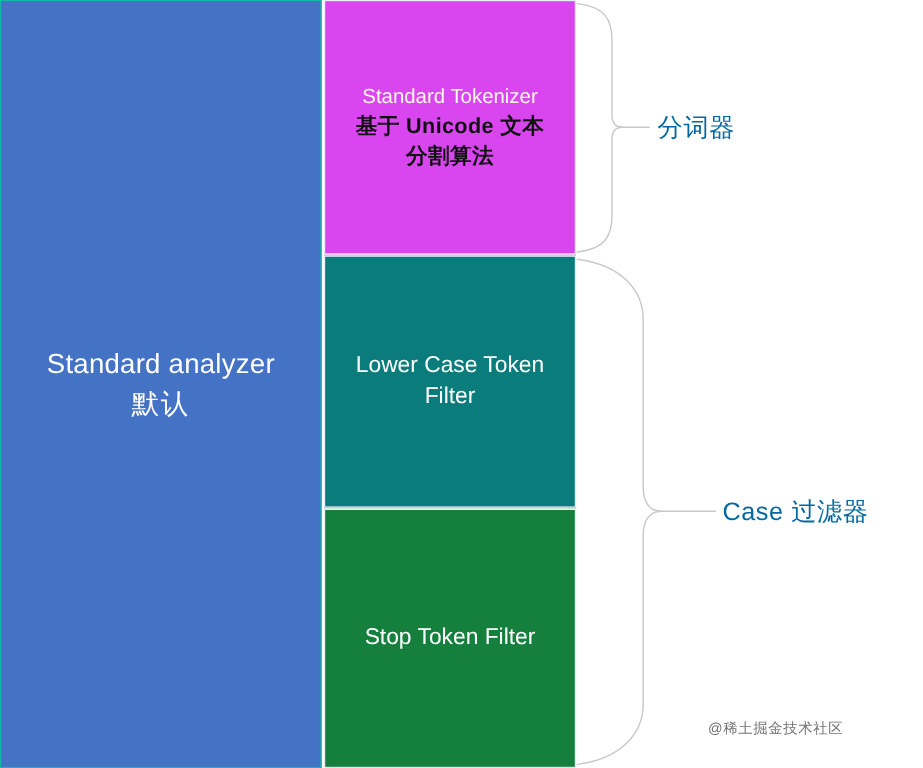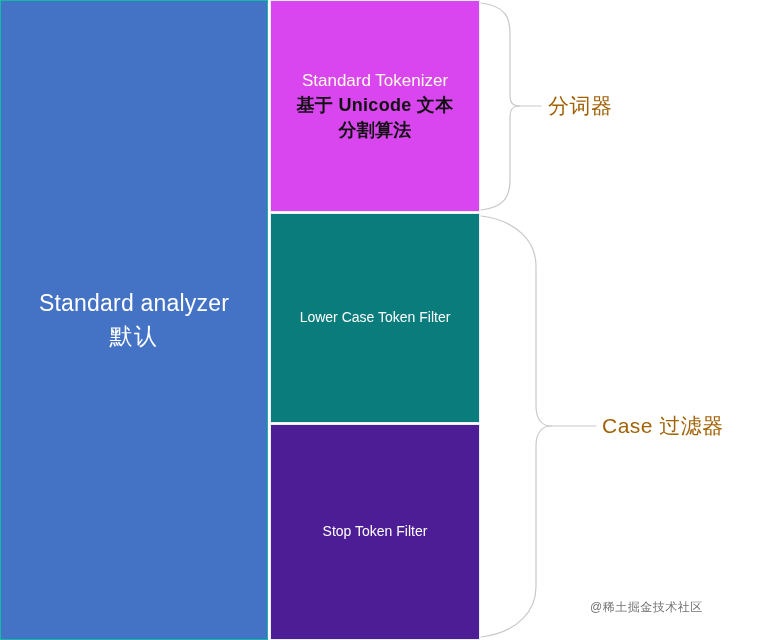"分词器" .side-label { color: #a16207 -> #0369a1 }
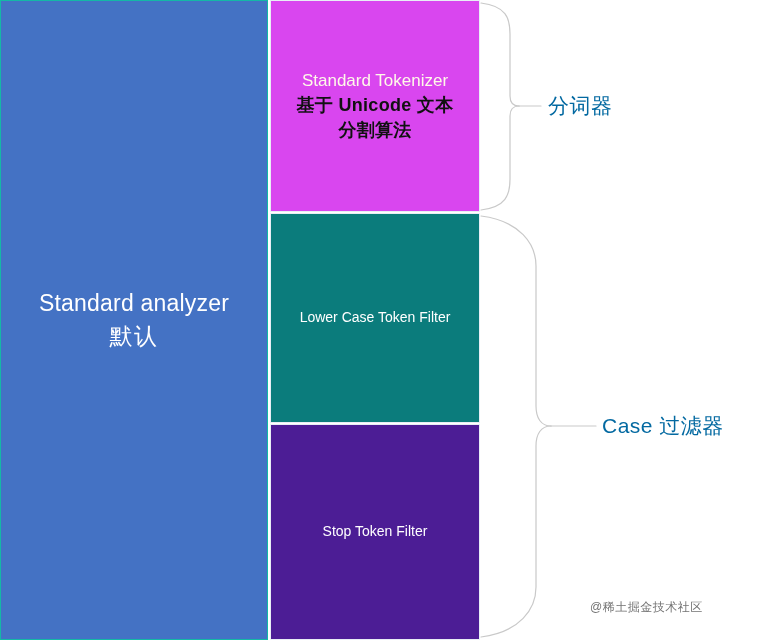"Lower Case Token Filter" .filter-en { font-size: 14px -> 19px }
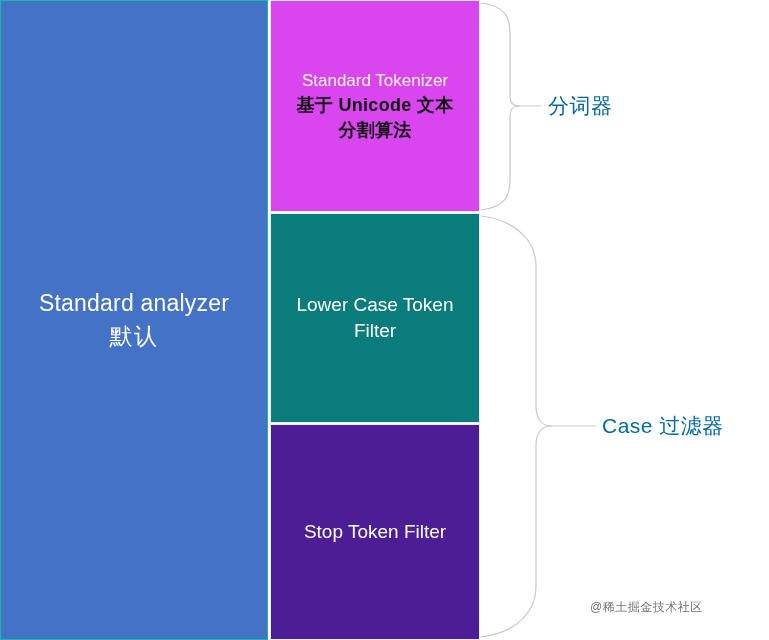"Stop Token Filter" .stage-stop { background: #4c1d95 -> #15803d }
